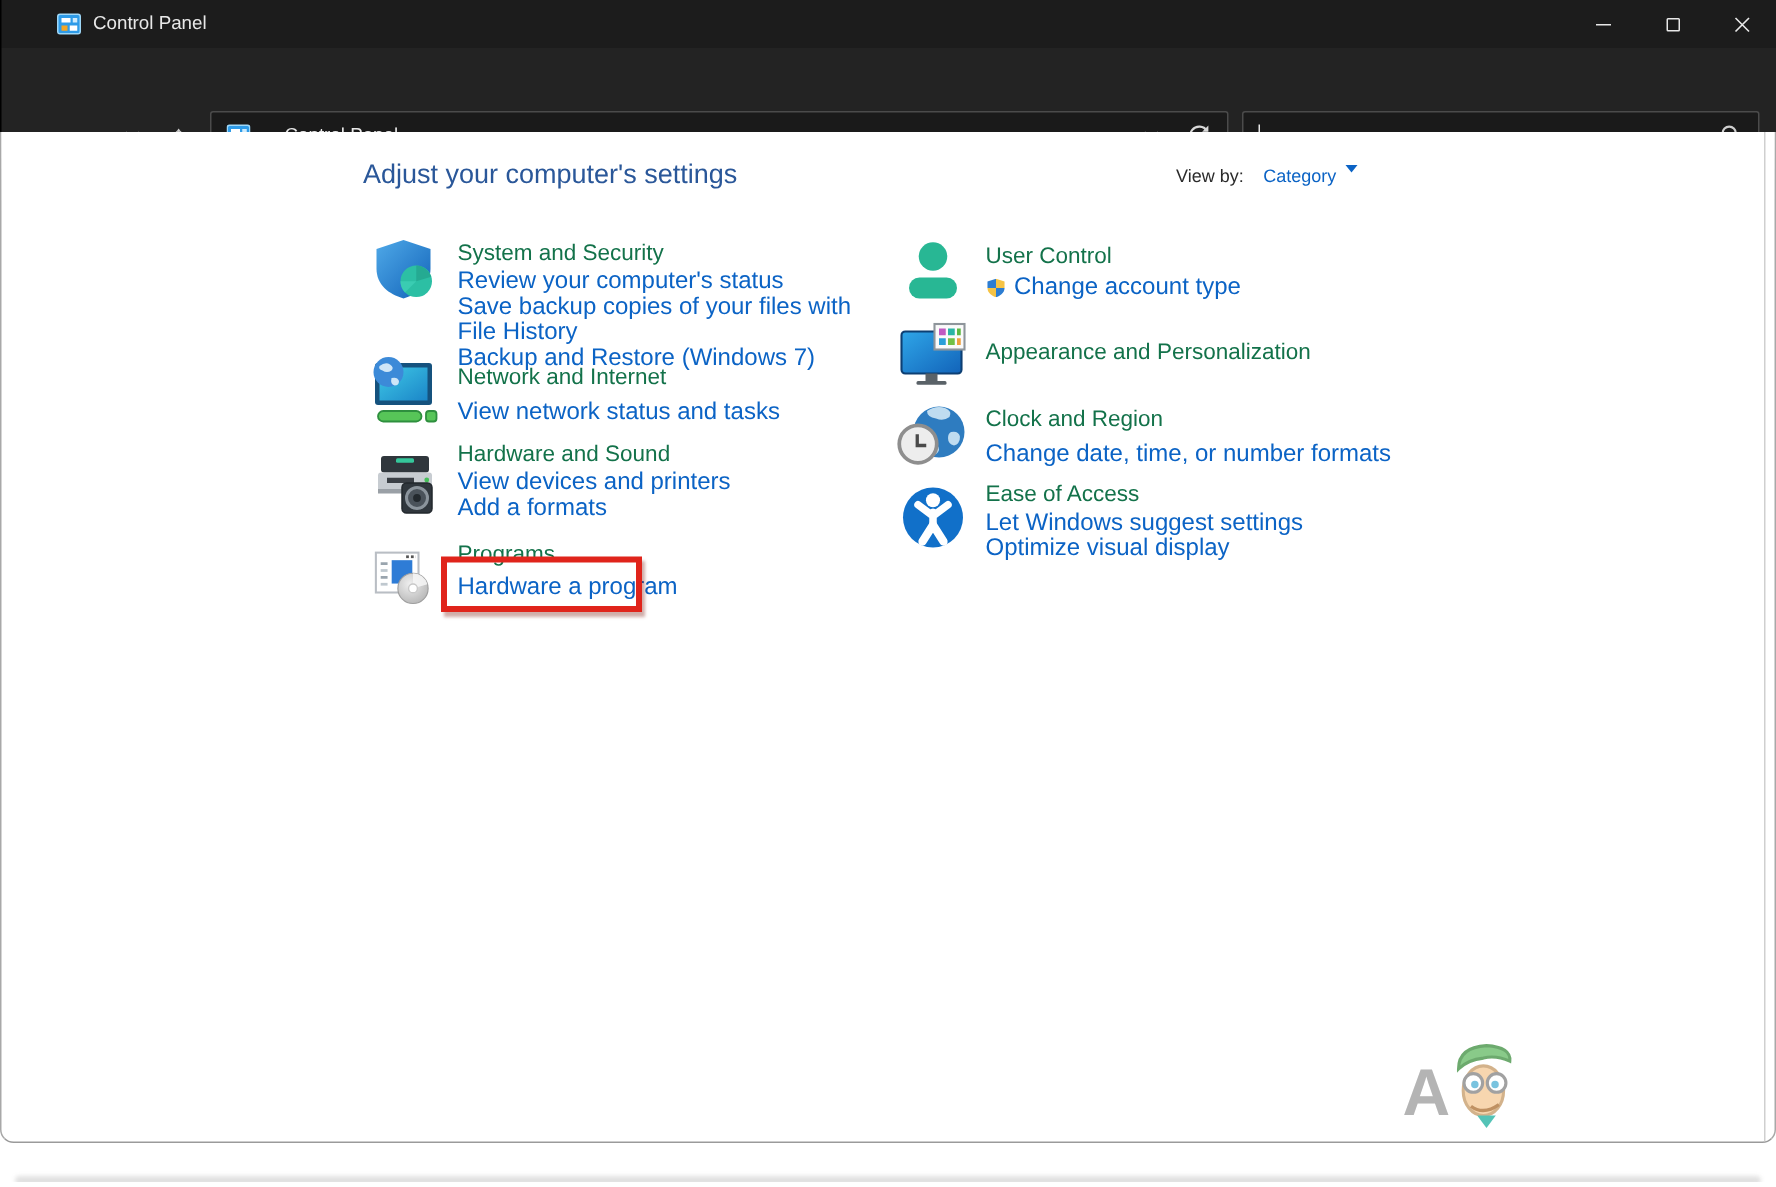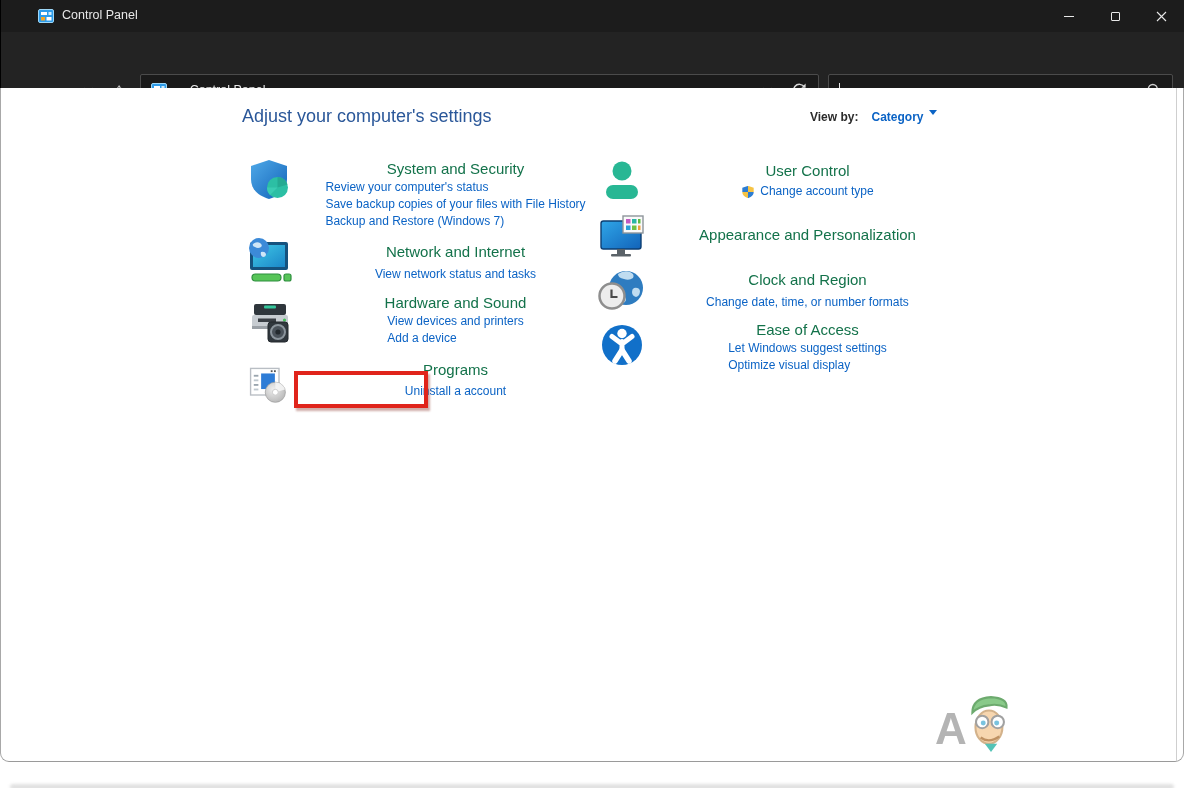"View by:" .viewby { font-weight: bold -> none; left: 810px -> 784px }
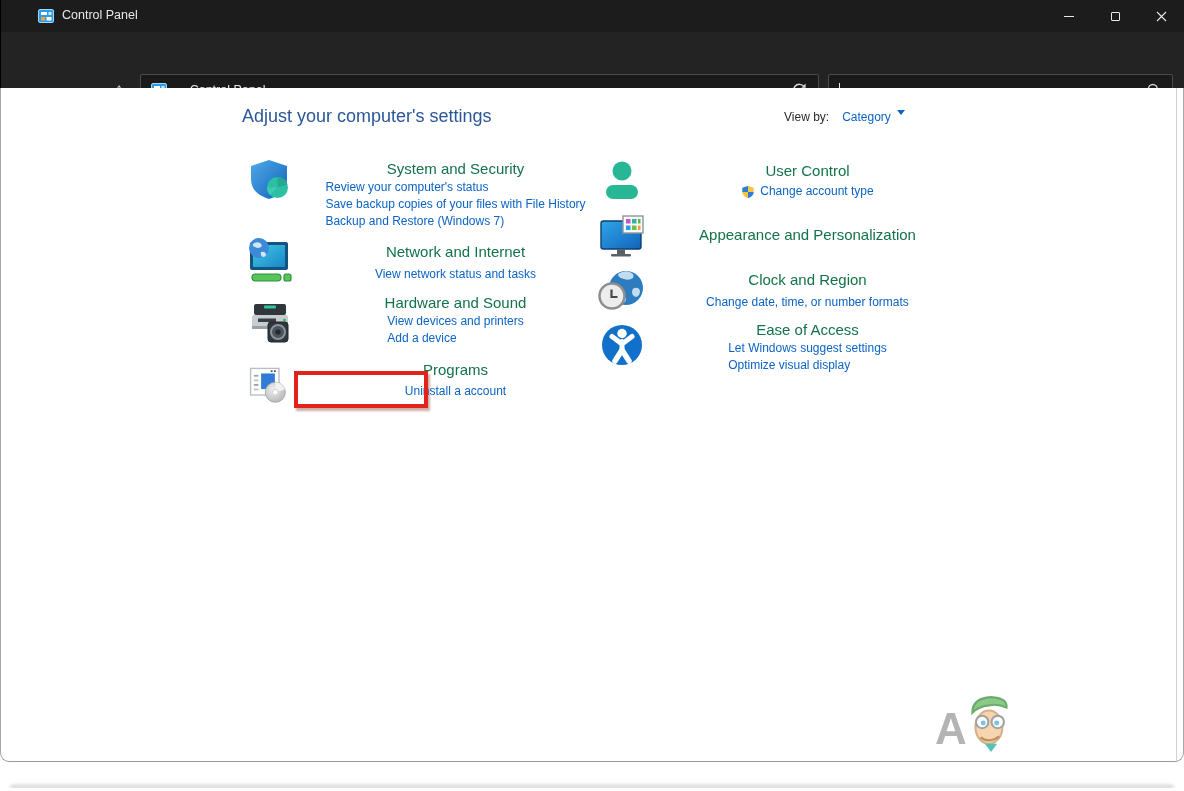"System and Security" .ctext { align-items: center -> flex-start; margin-left: 79px -> 59px }
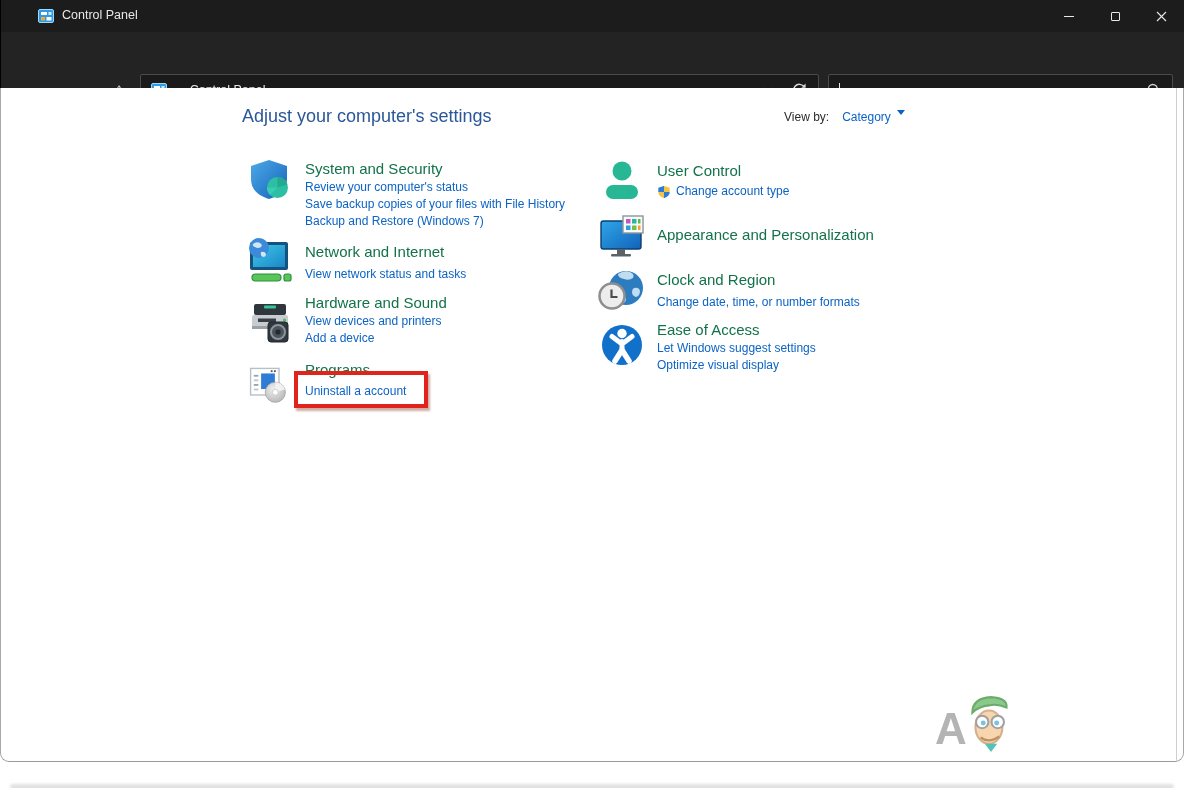"Review your computer's status" .clink { font-size: 12px -> 16px }
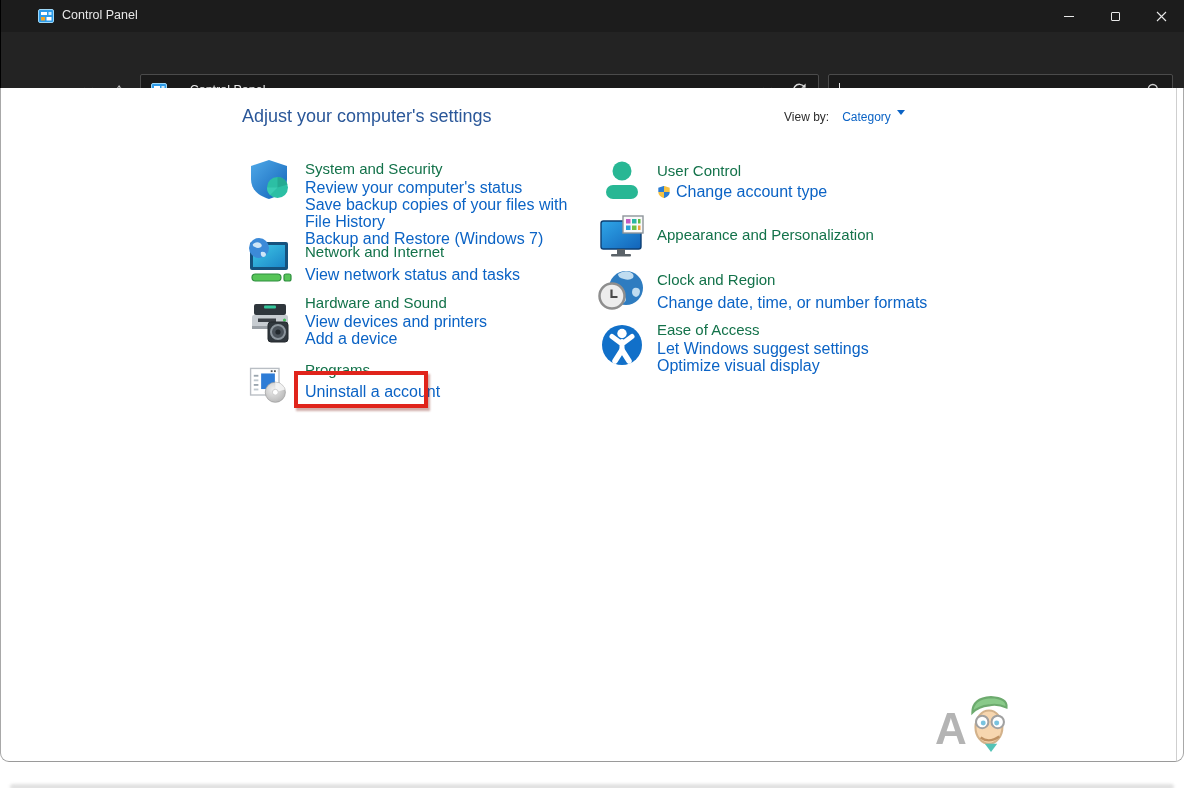"Add a device" a.clink { text: device -> formats }
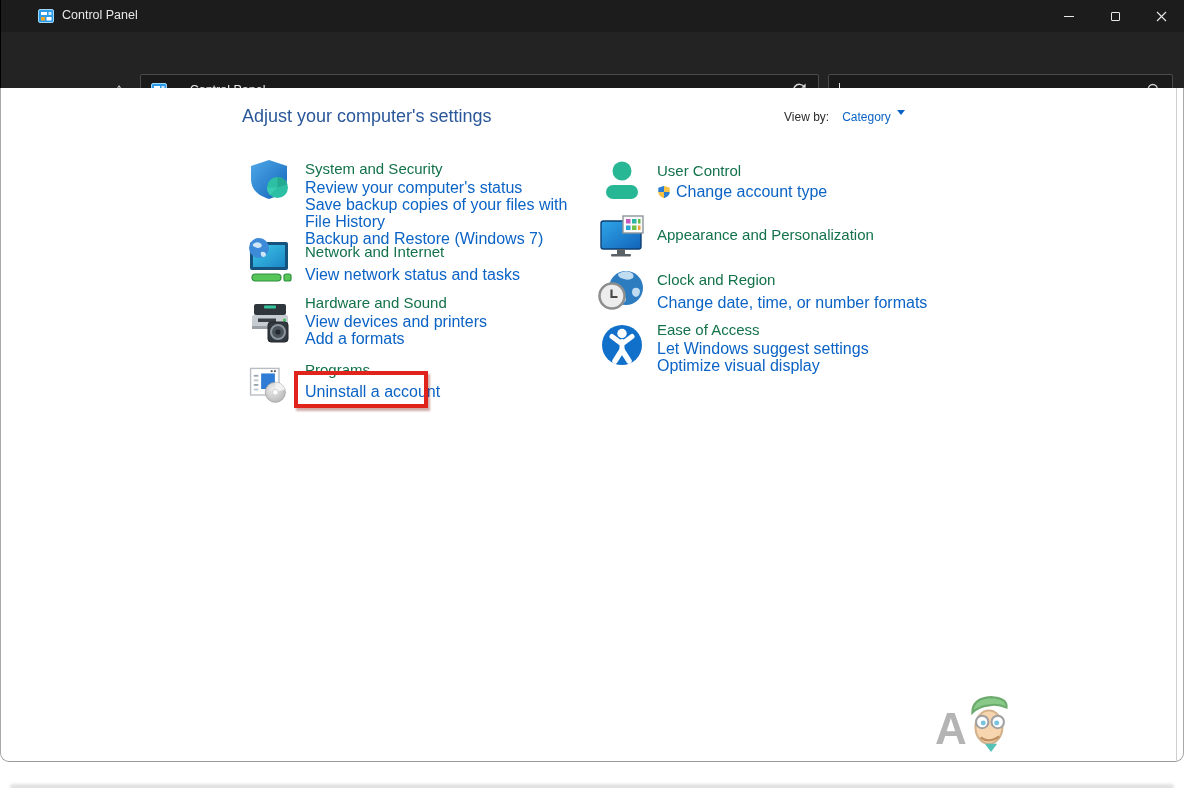"Uninstall a account" a.clink { text: Uninstall a account -> Hardware a program }
